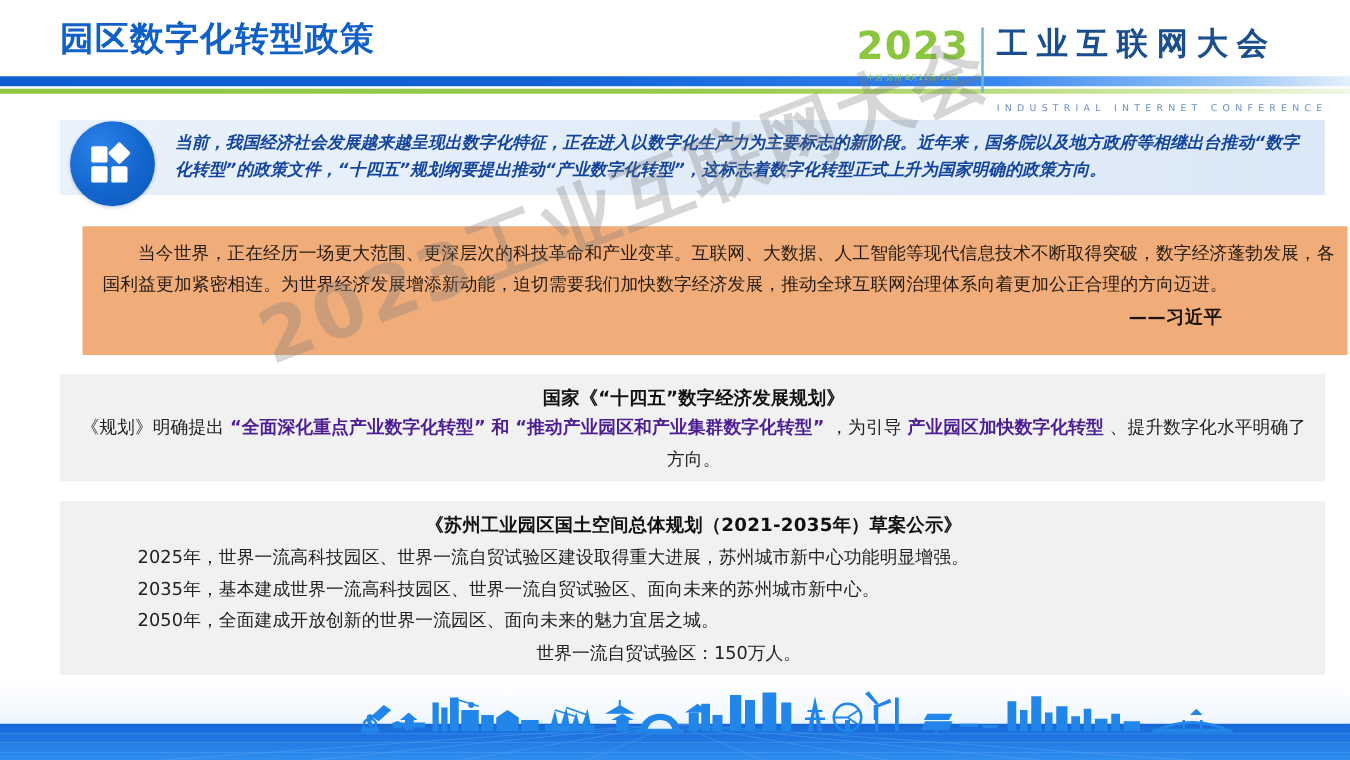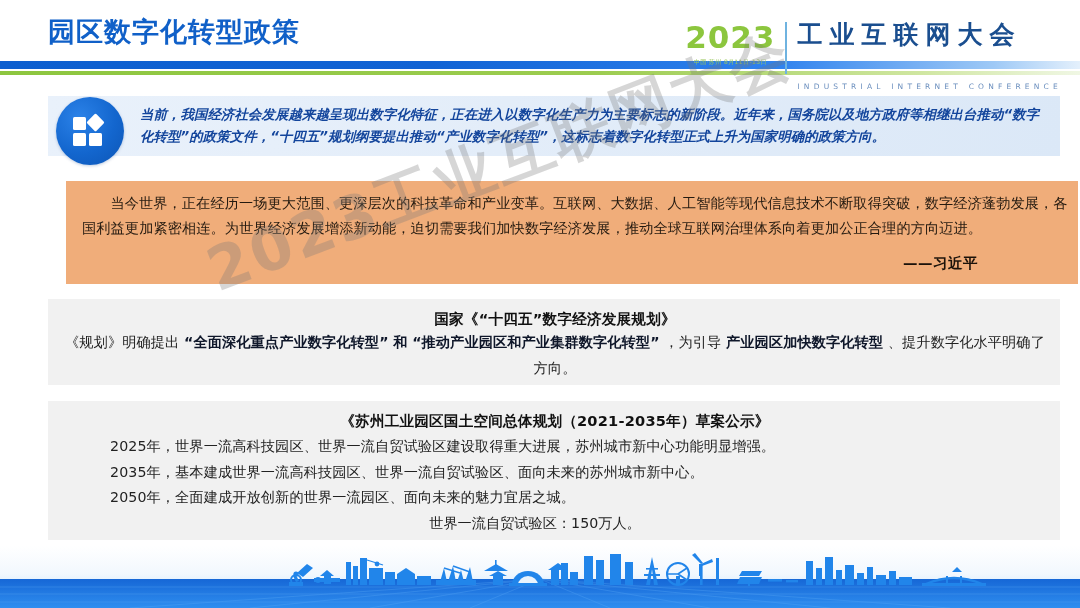"——习近平" #quote-attrib { margin-top: 12px -> 2px }
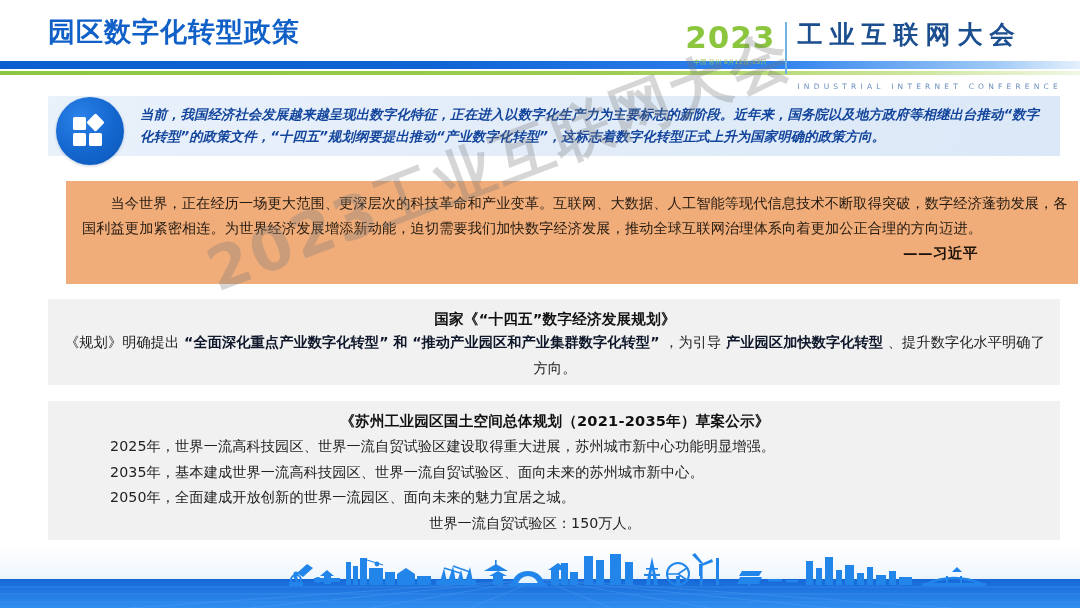"“全面深化重点产业数字化转型”" .panel-body b { color: #0f172a -> #4c1d95 }
